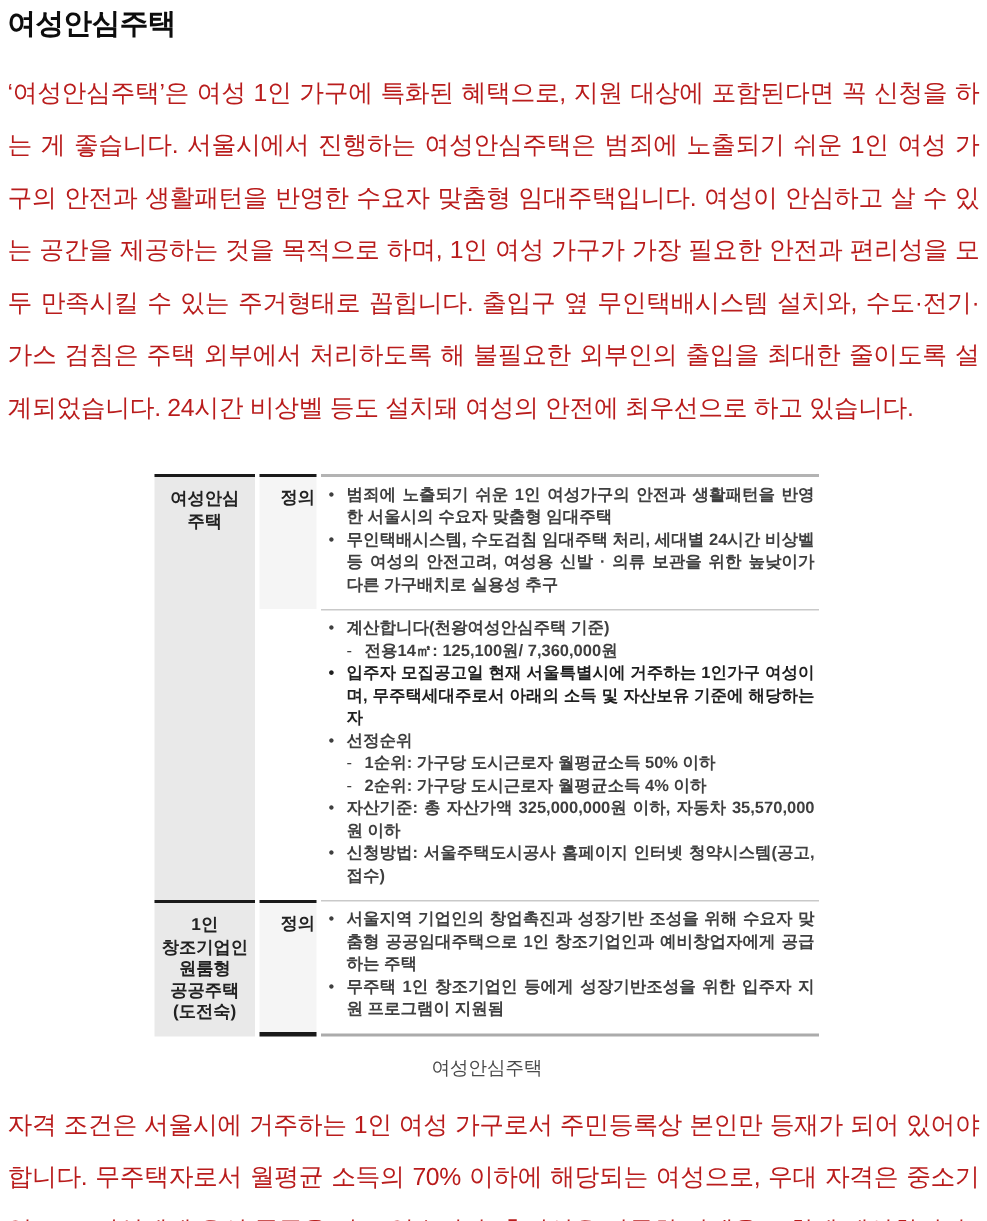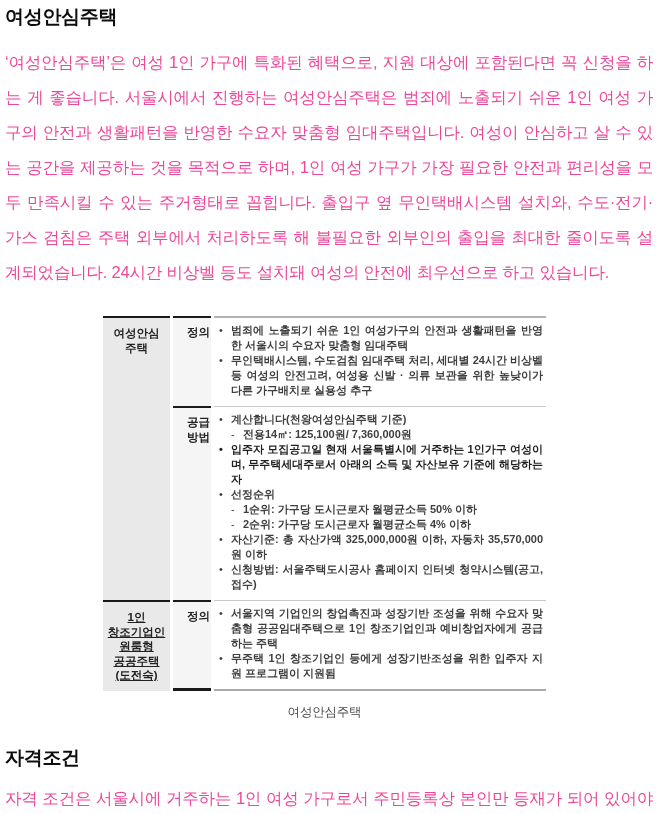"‘여성안심주택’은 여성 1인 가구에 특화된" .body-text { color: #ec4899 -> #b91c1c }
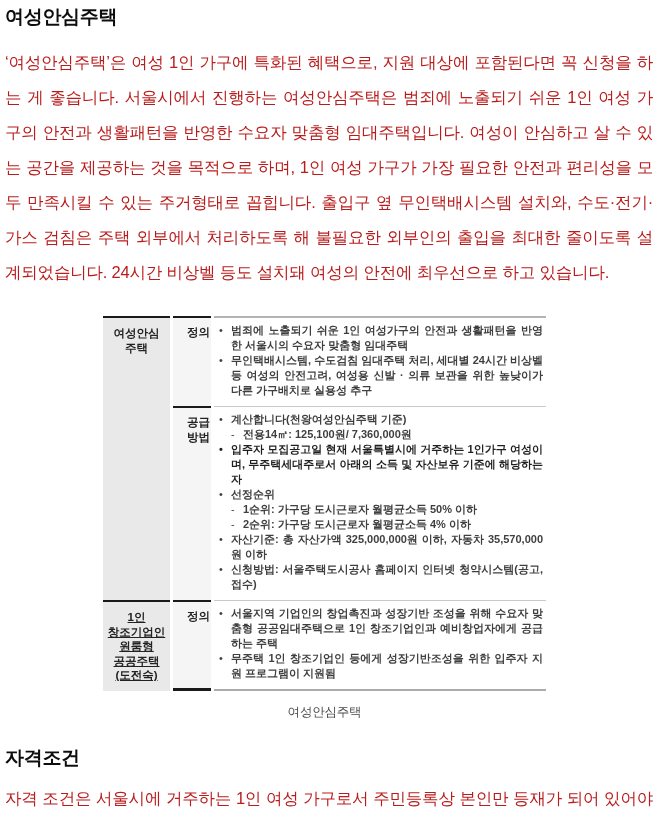"공급" div.cell { html: <div>공급 방법</div> -> none }
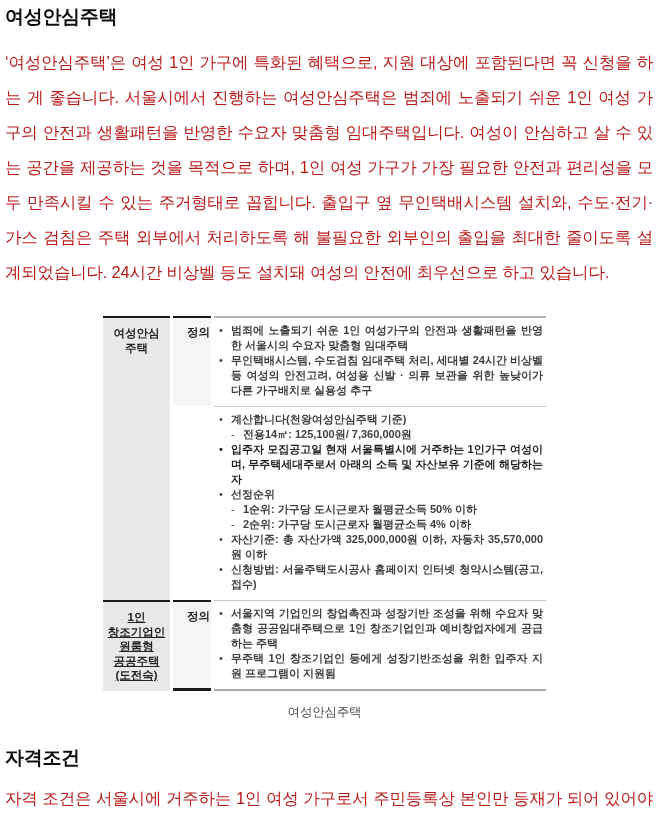"1인" .cat-c { text-decoration: underline -> none }
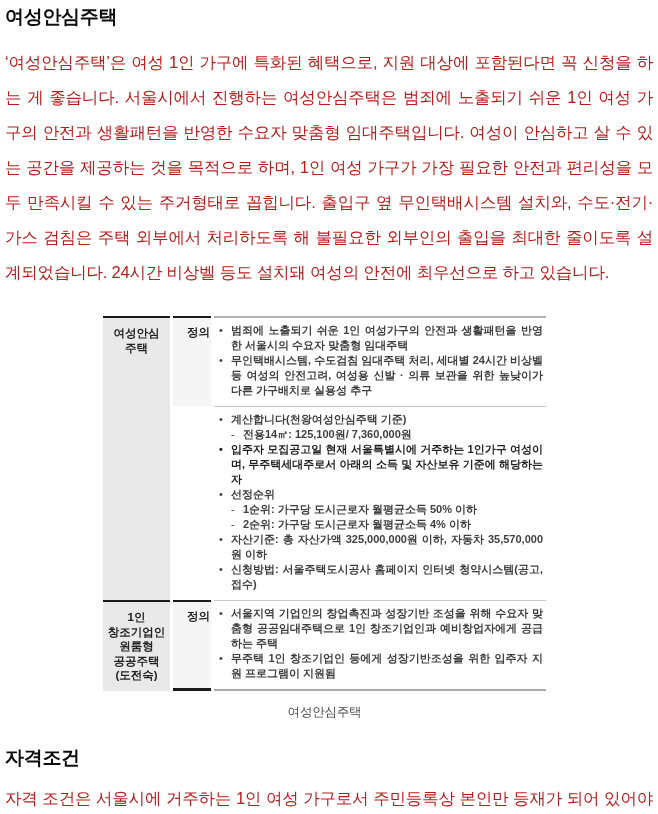"자격조건" h2.h1 { html: <h2>자격조건</h2> -> none }
